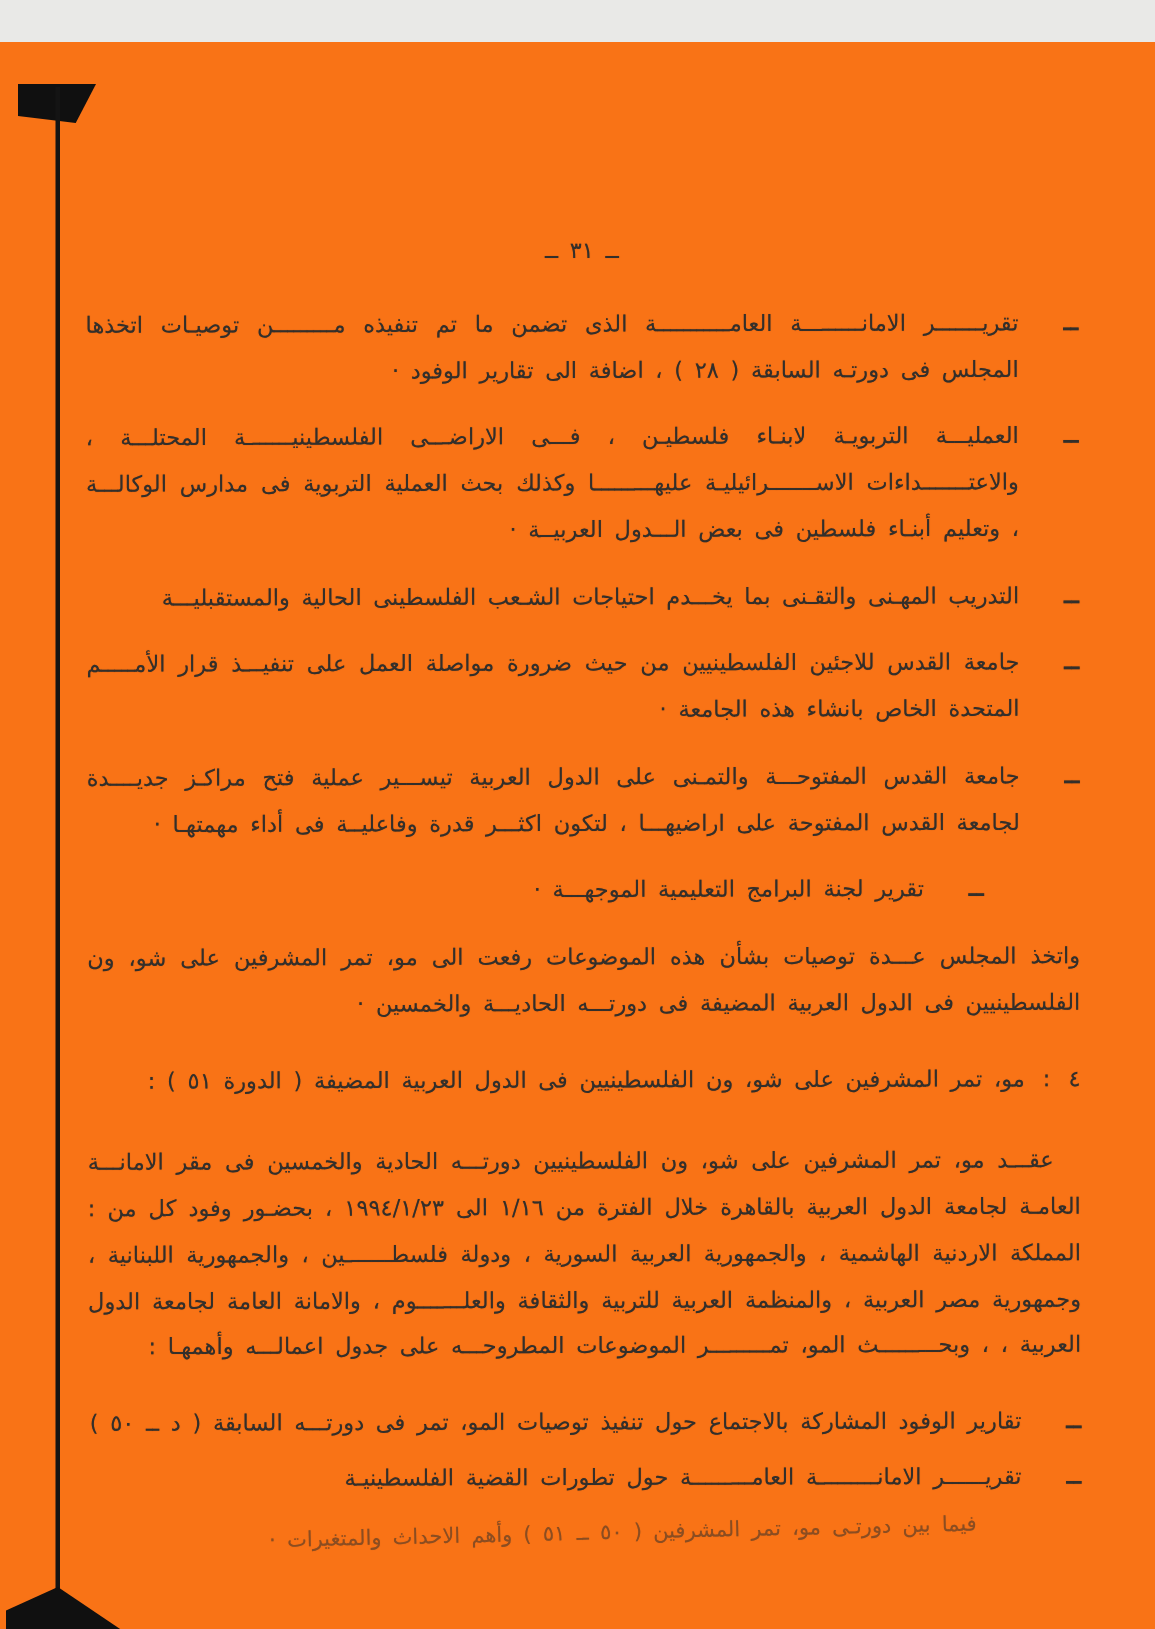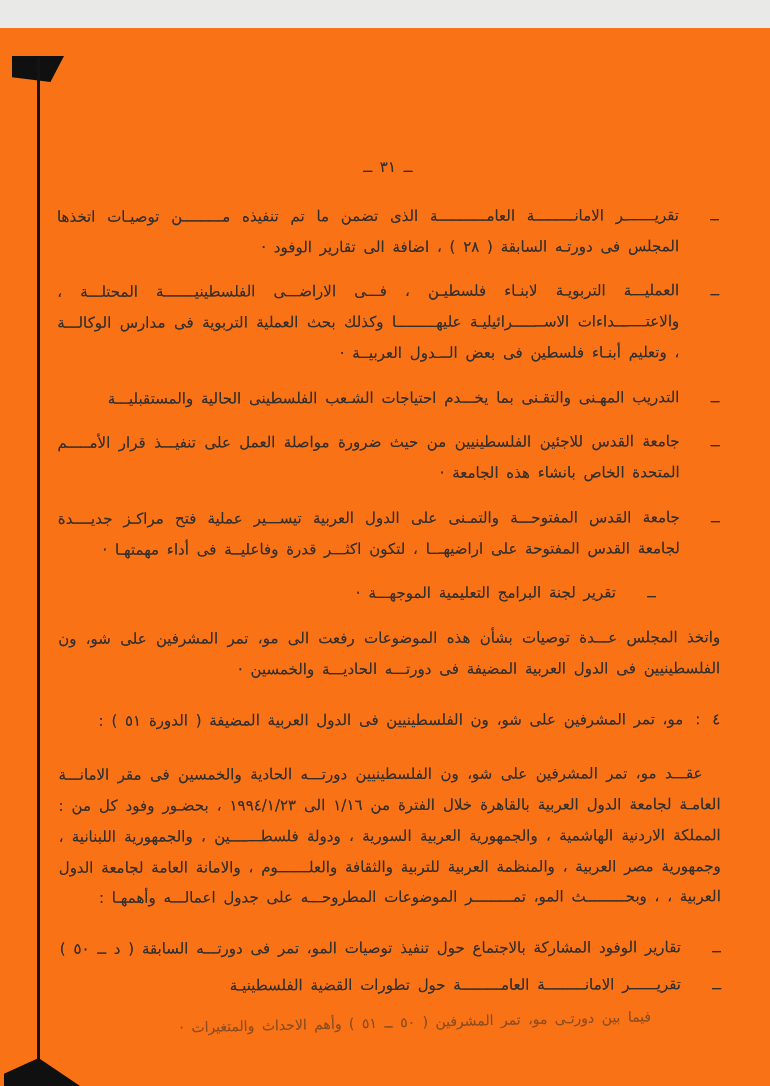"ــ" .dash { font-weight: none -> bold }
